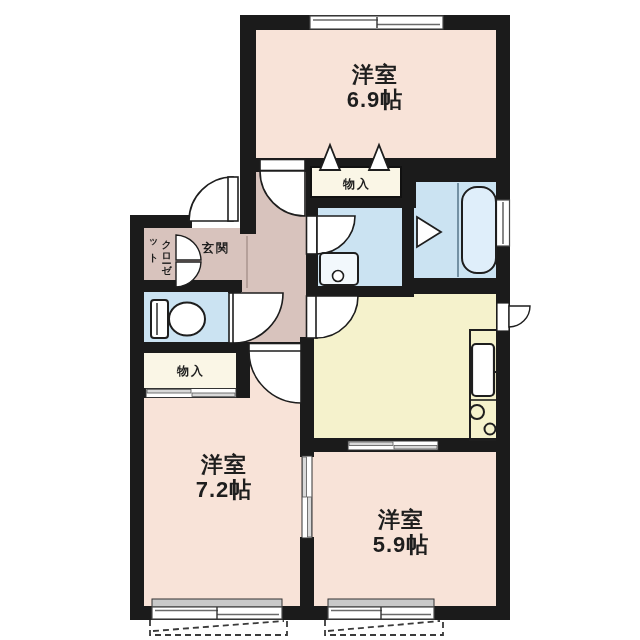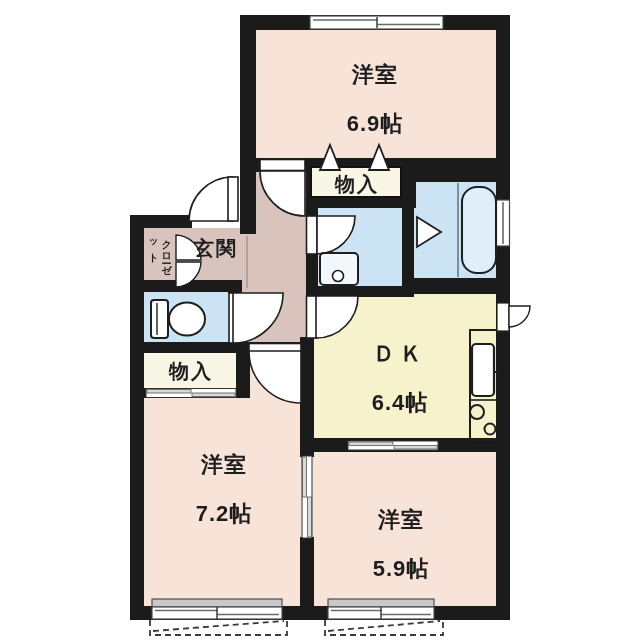"6.9帖" .lbl .size { margin-top: 24px -> none }
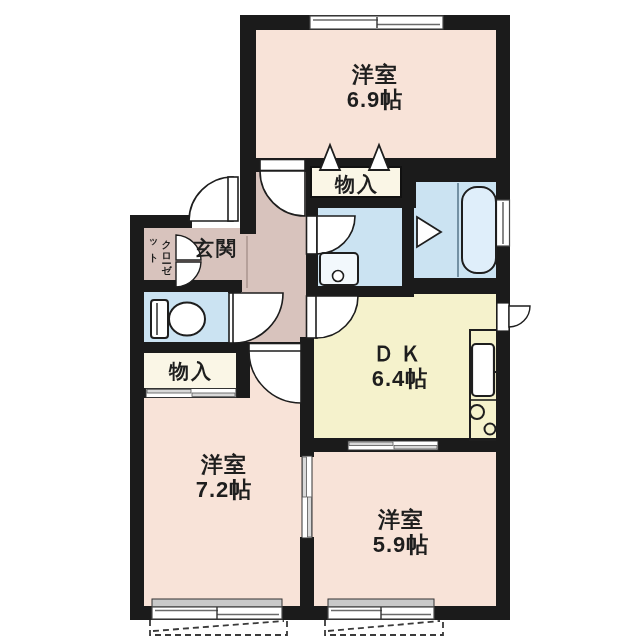"物入" .mid { font-size: 20px -> 12px }
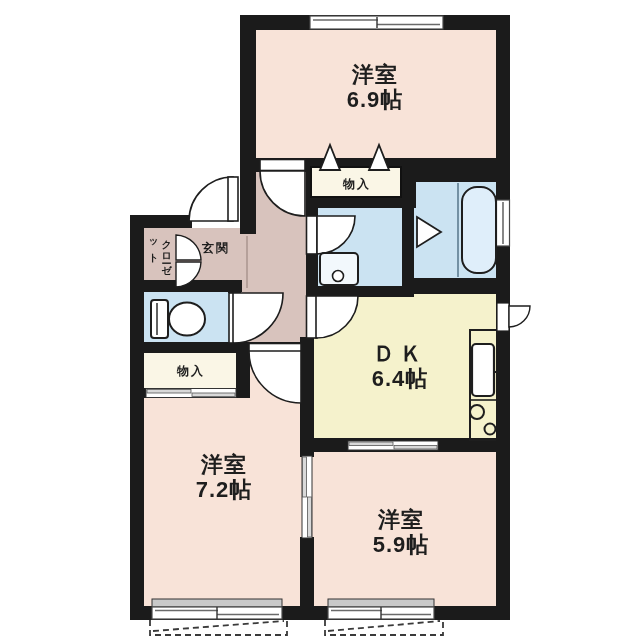"ＤＫ" div.lbl { html: <div> <span>ＤＫ</span> <span>6.4帖</span> </div> -> none }
